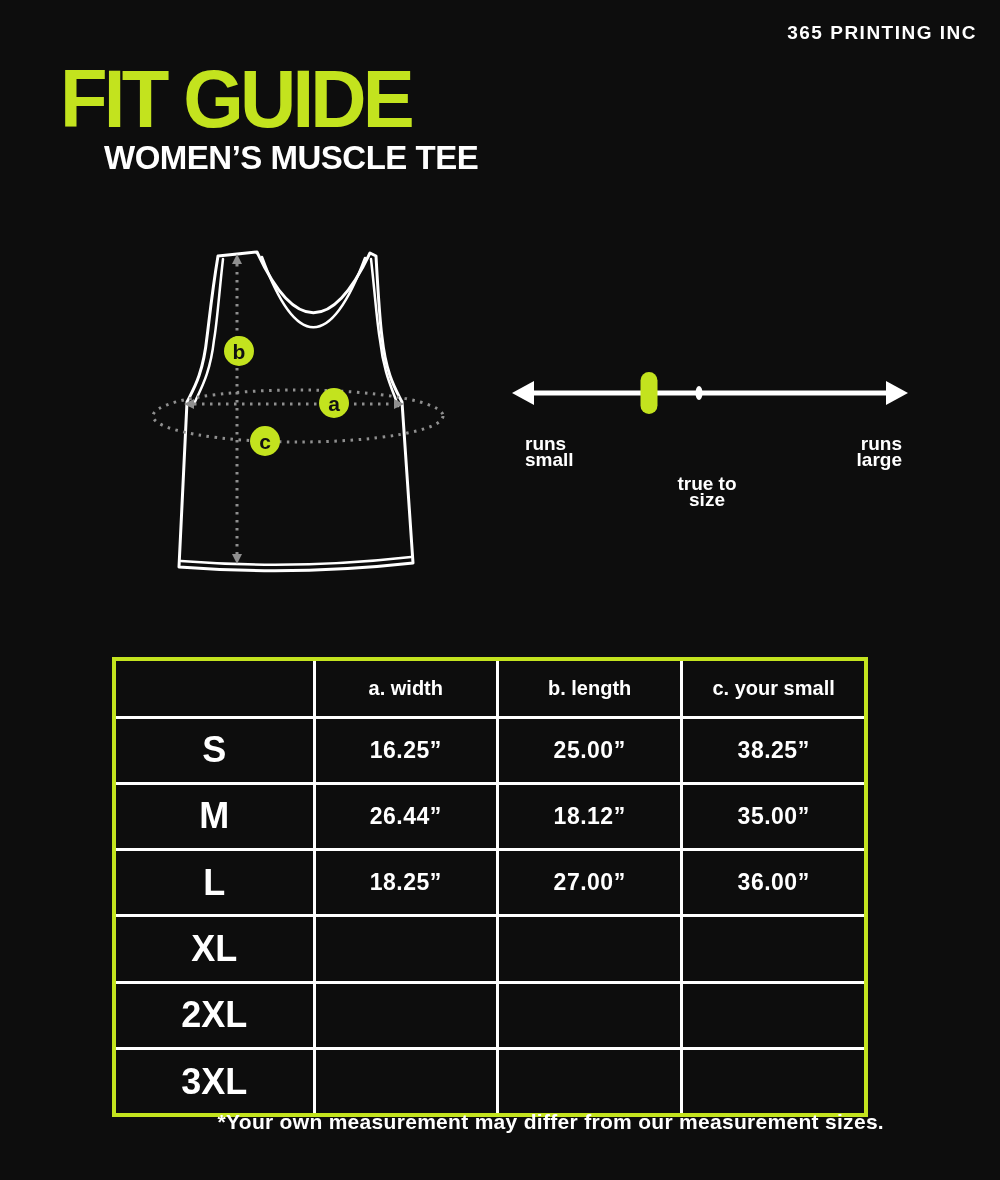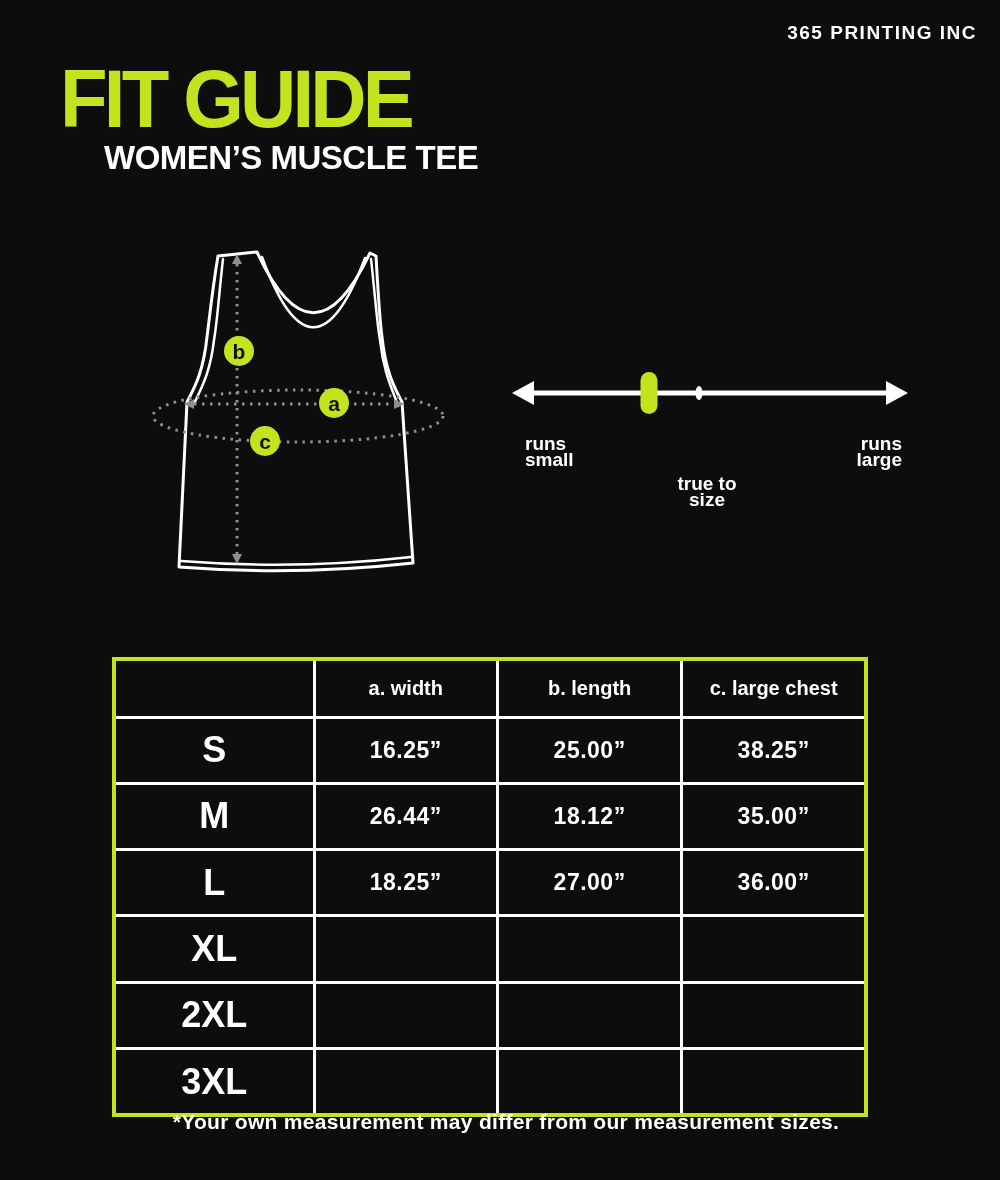"c. large chest" th { text: large chest -> your small }
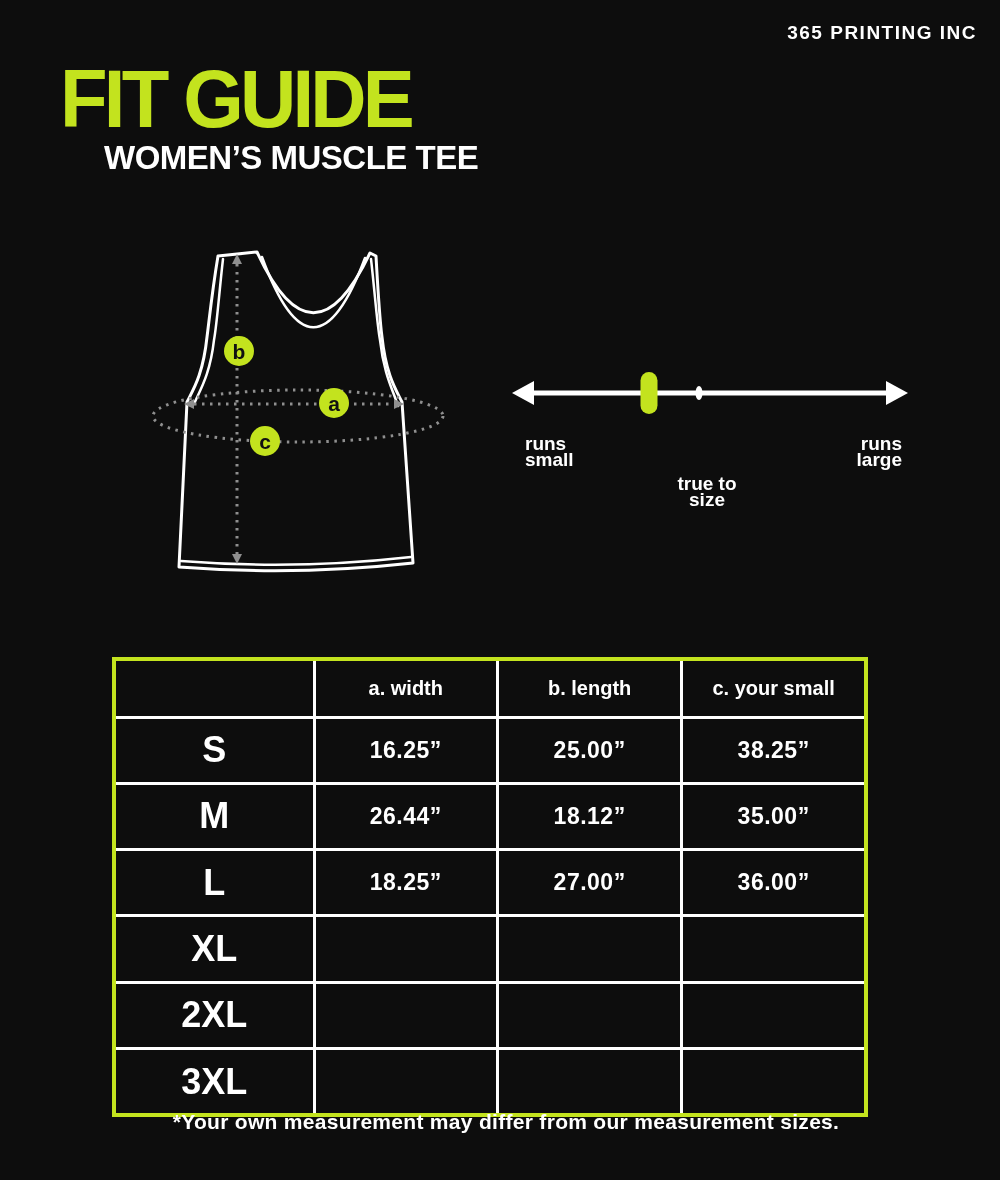"*Your own measurement may differ" .disclaimer { text-align: center -> right }
